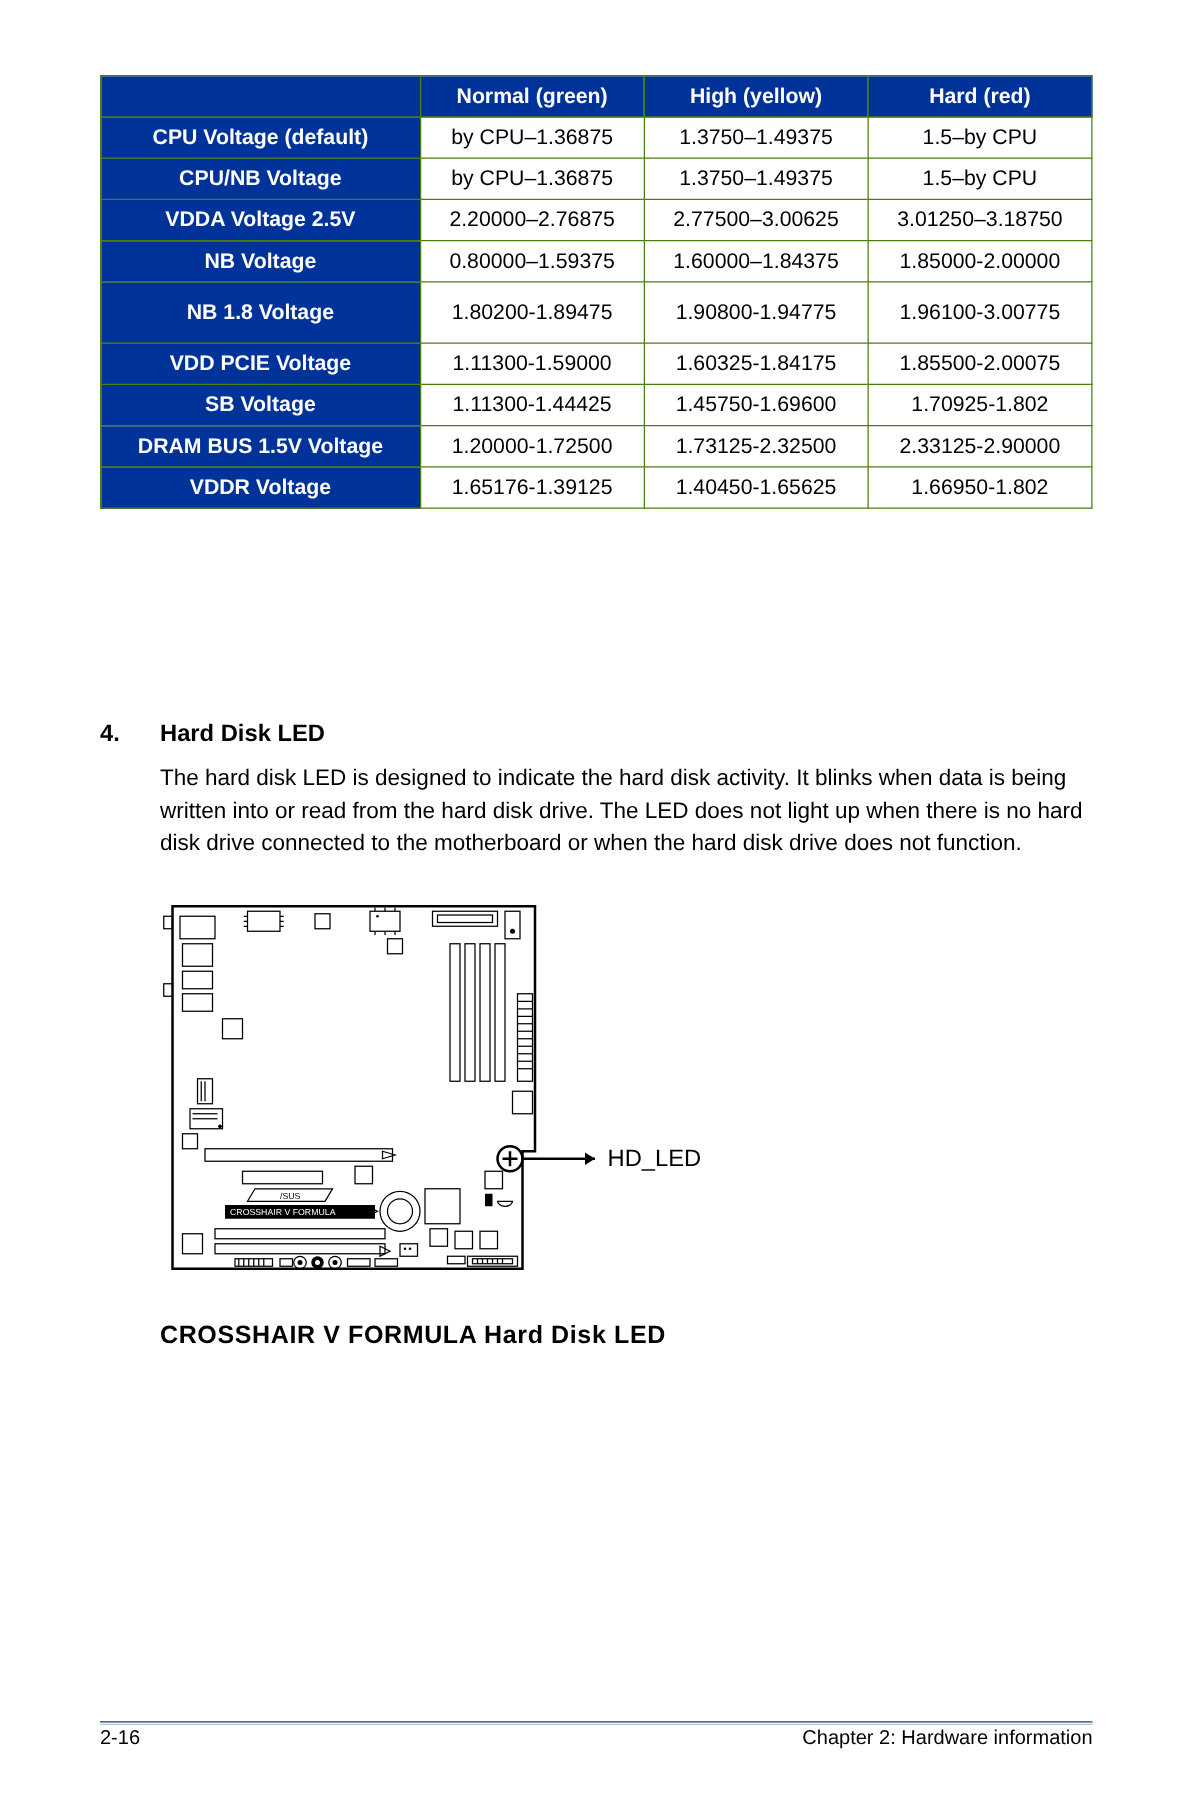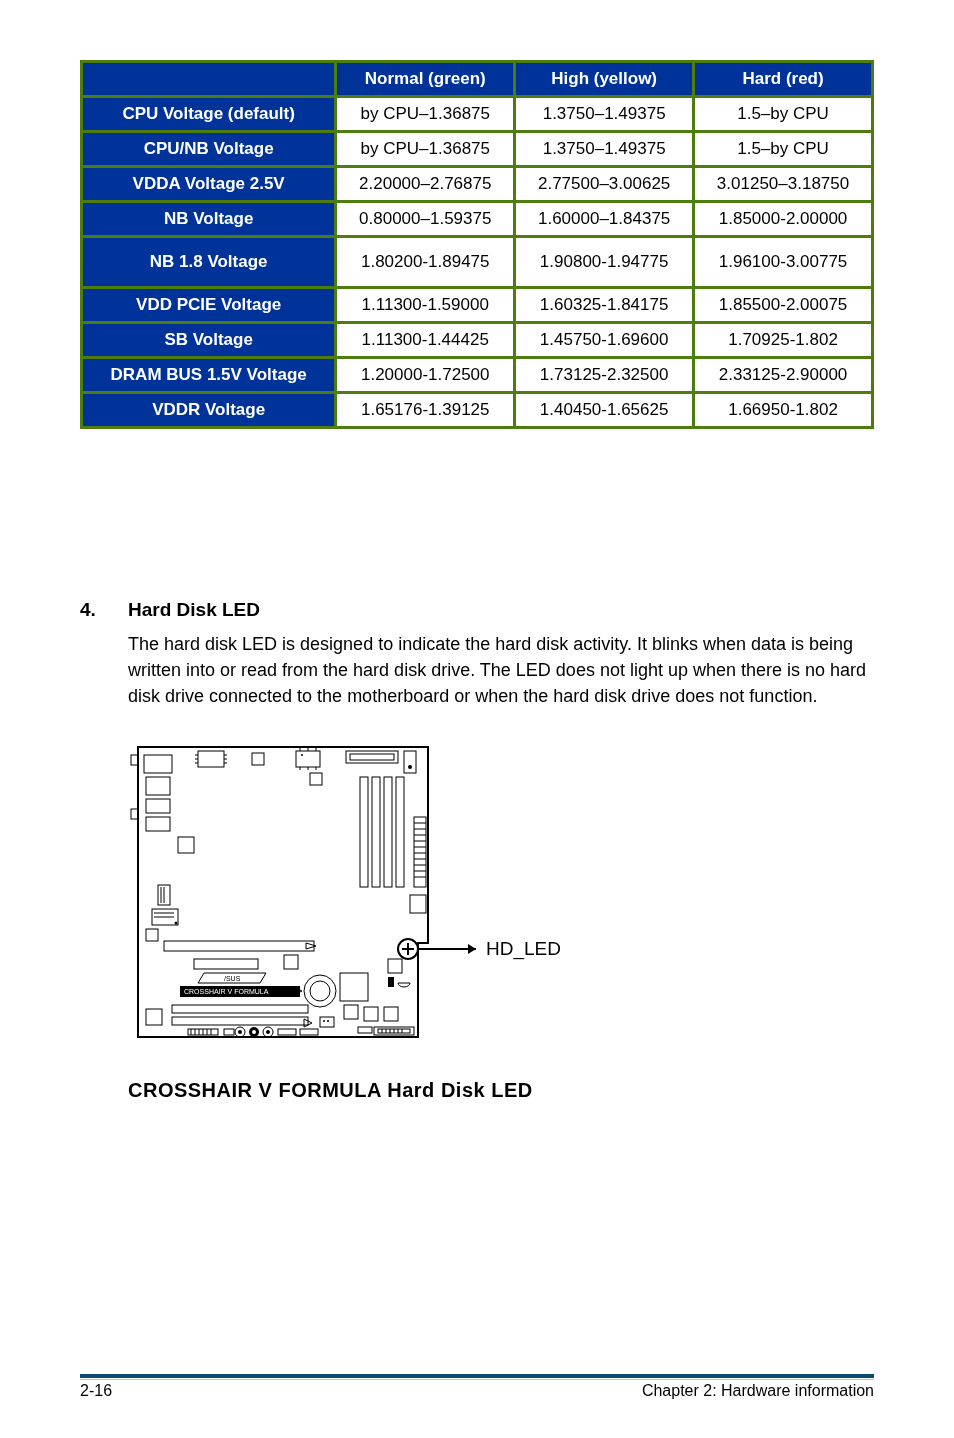"Normal (green)" table.voltage th, table.voltage td { border: 3px solid #4d7c0f -> 1px solid #4d7c0f }
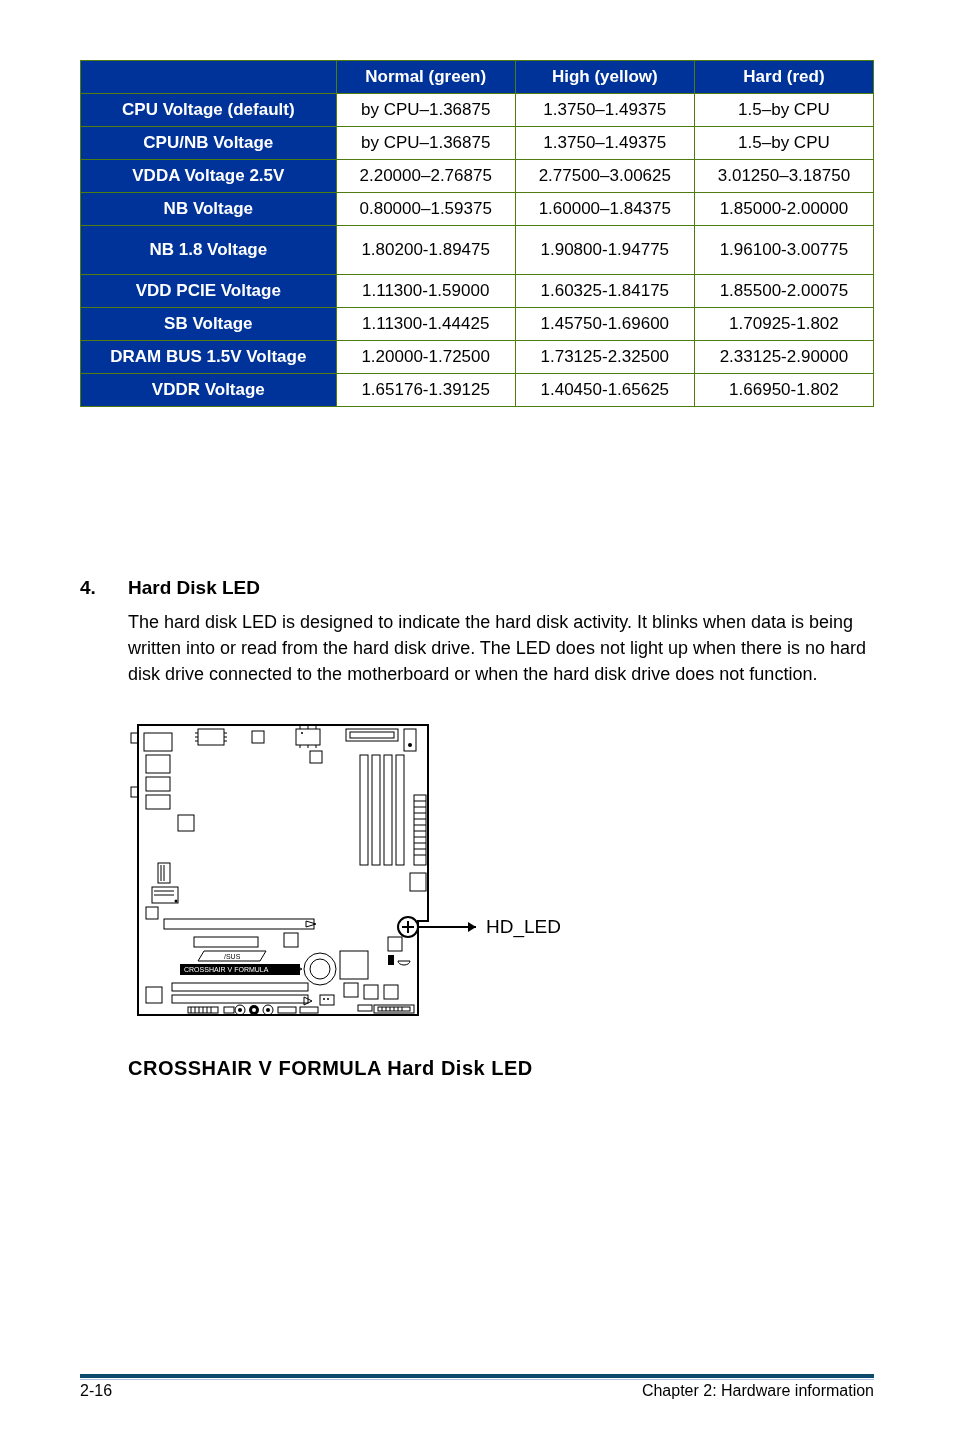"2-16" .footer { border-top: 4px solid #0c4a6e -> 1px solid #0c4a6e }
